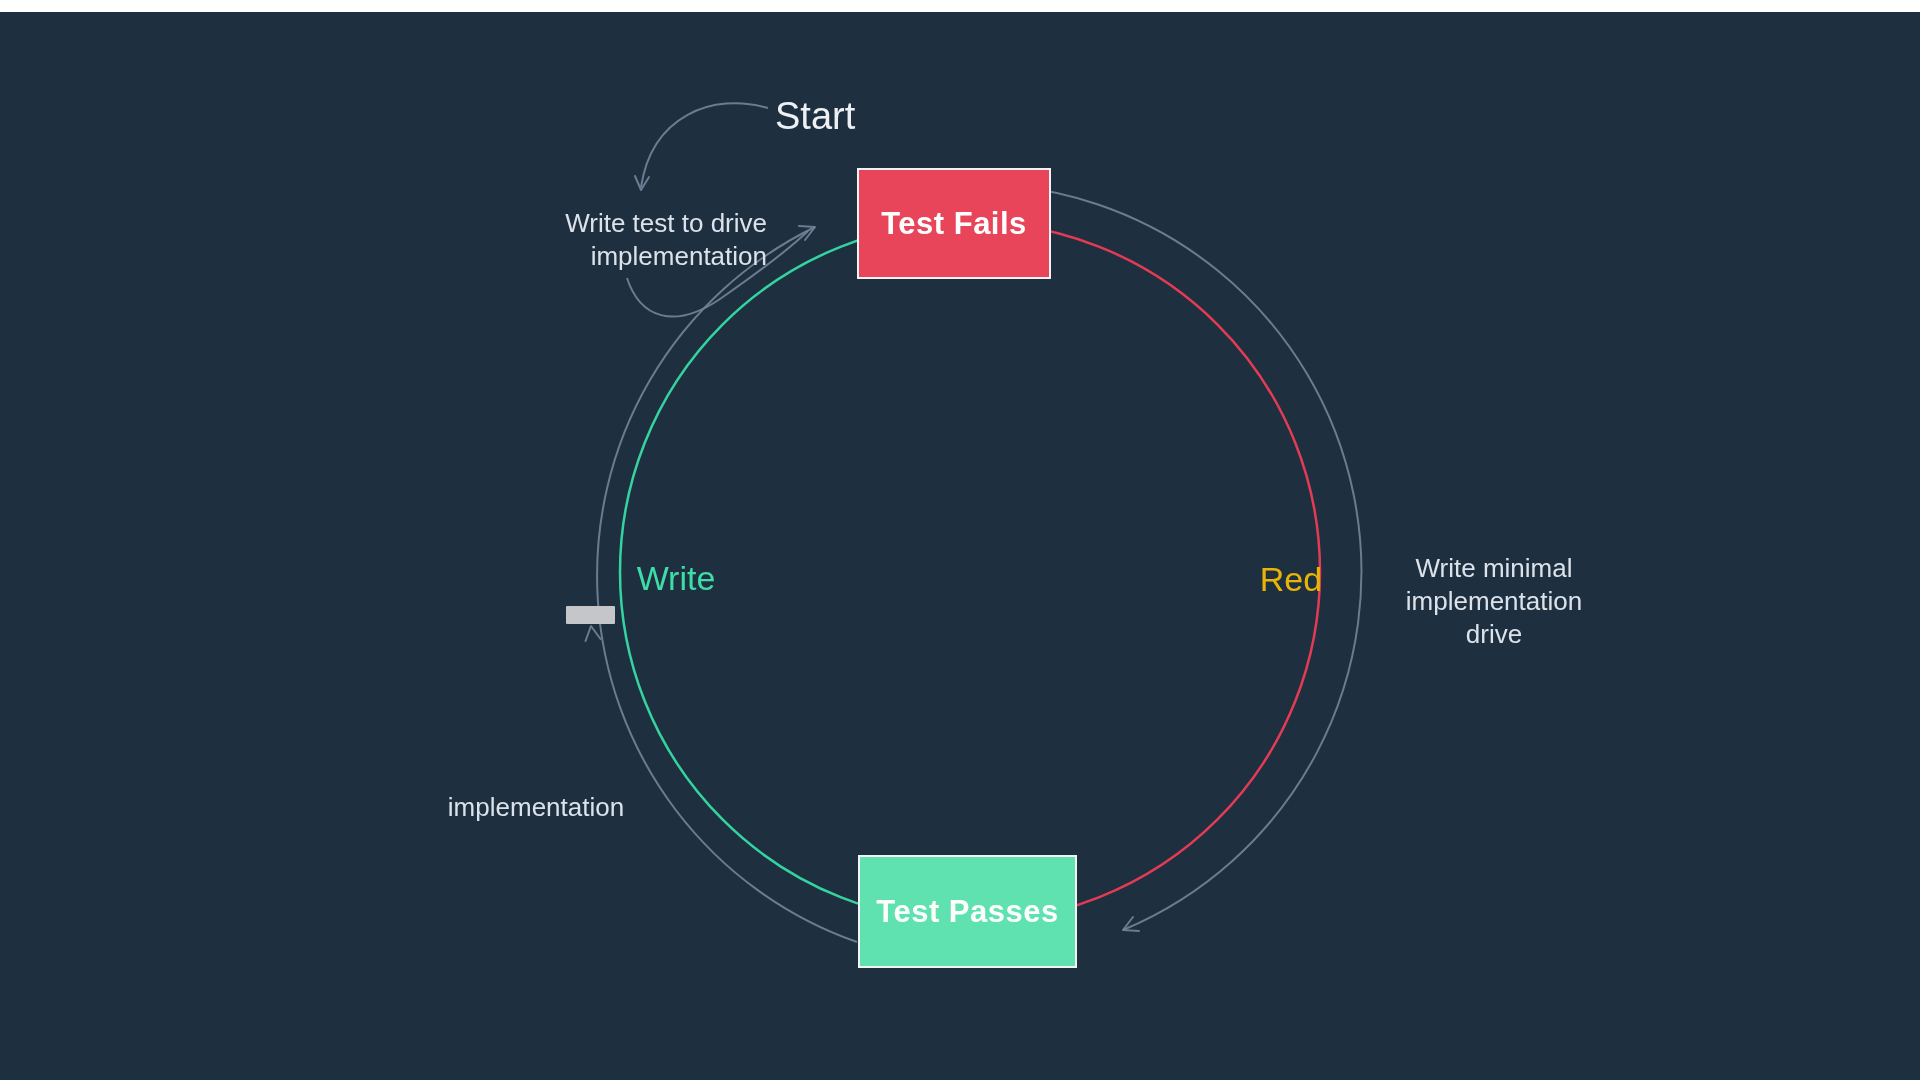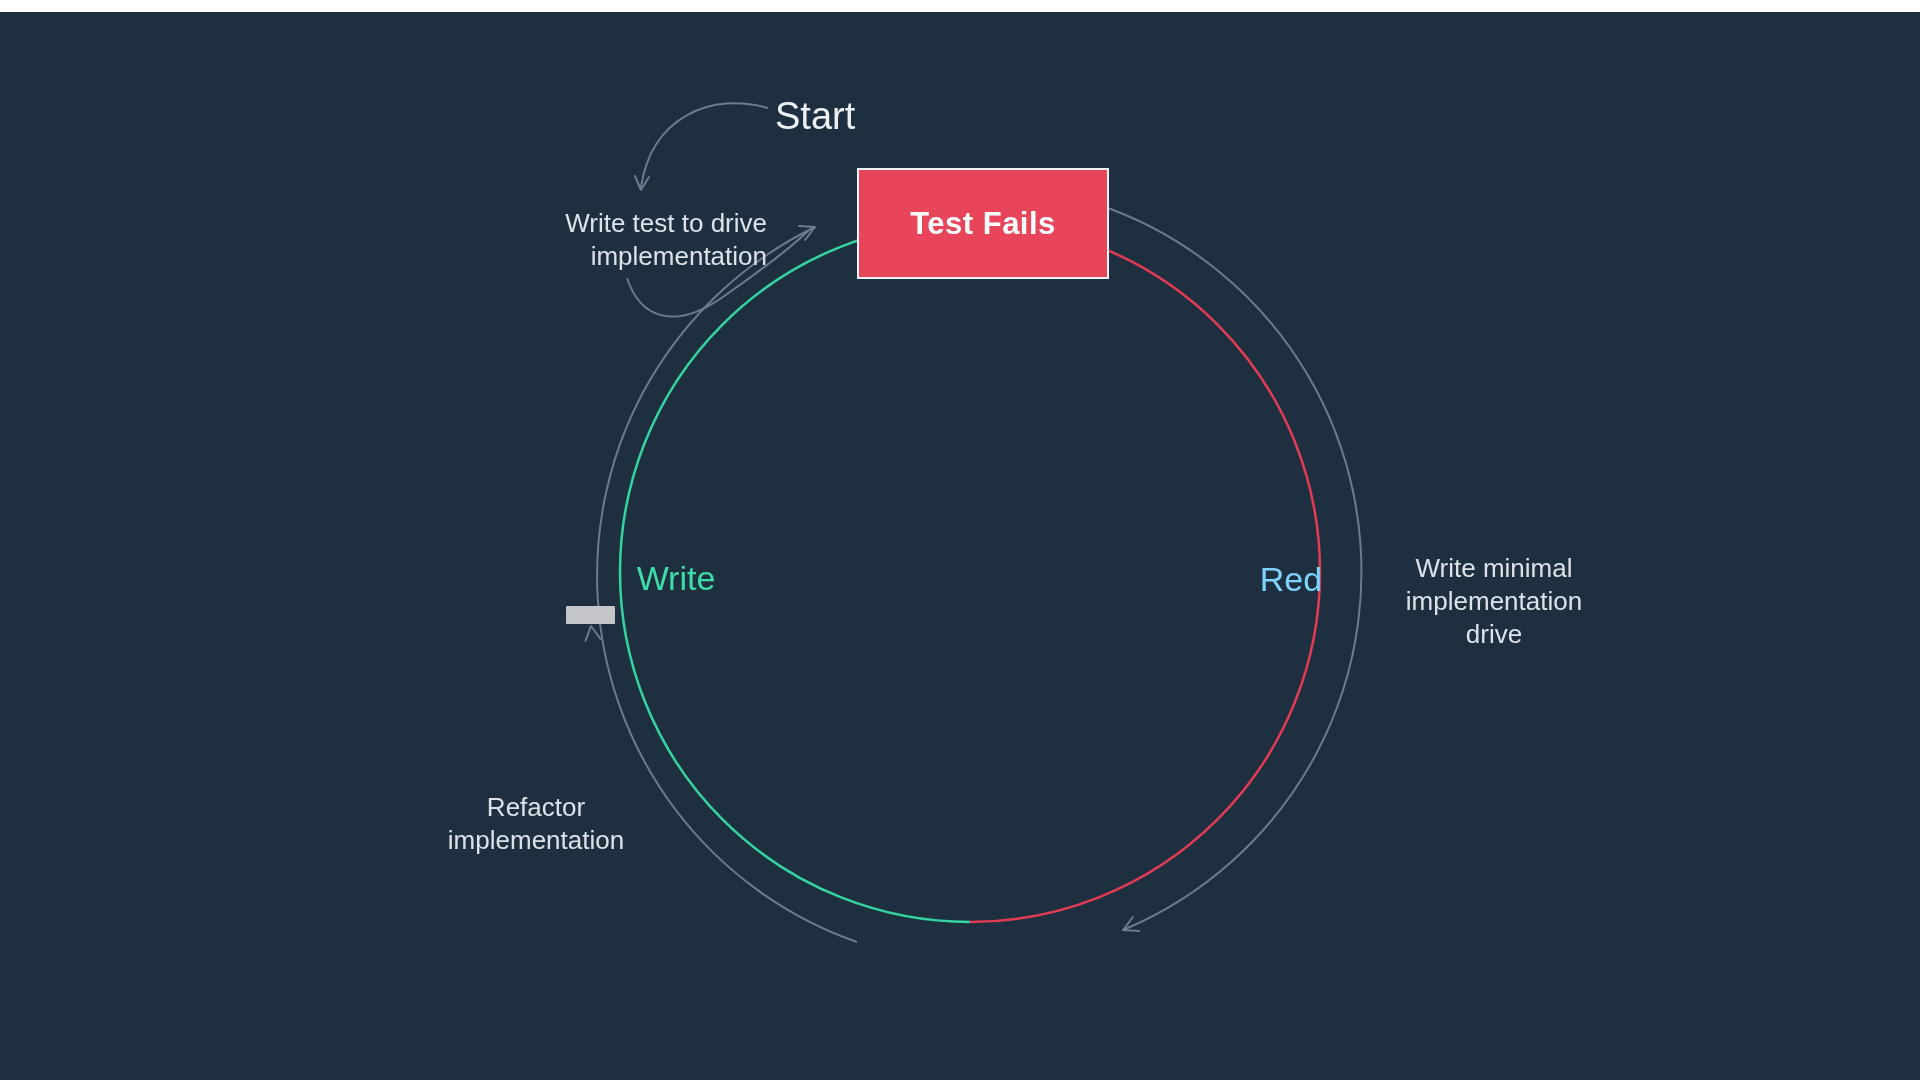"Test Fails" .node-fails { width: 252px -> 194px }
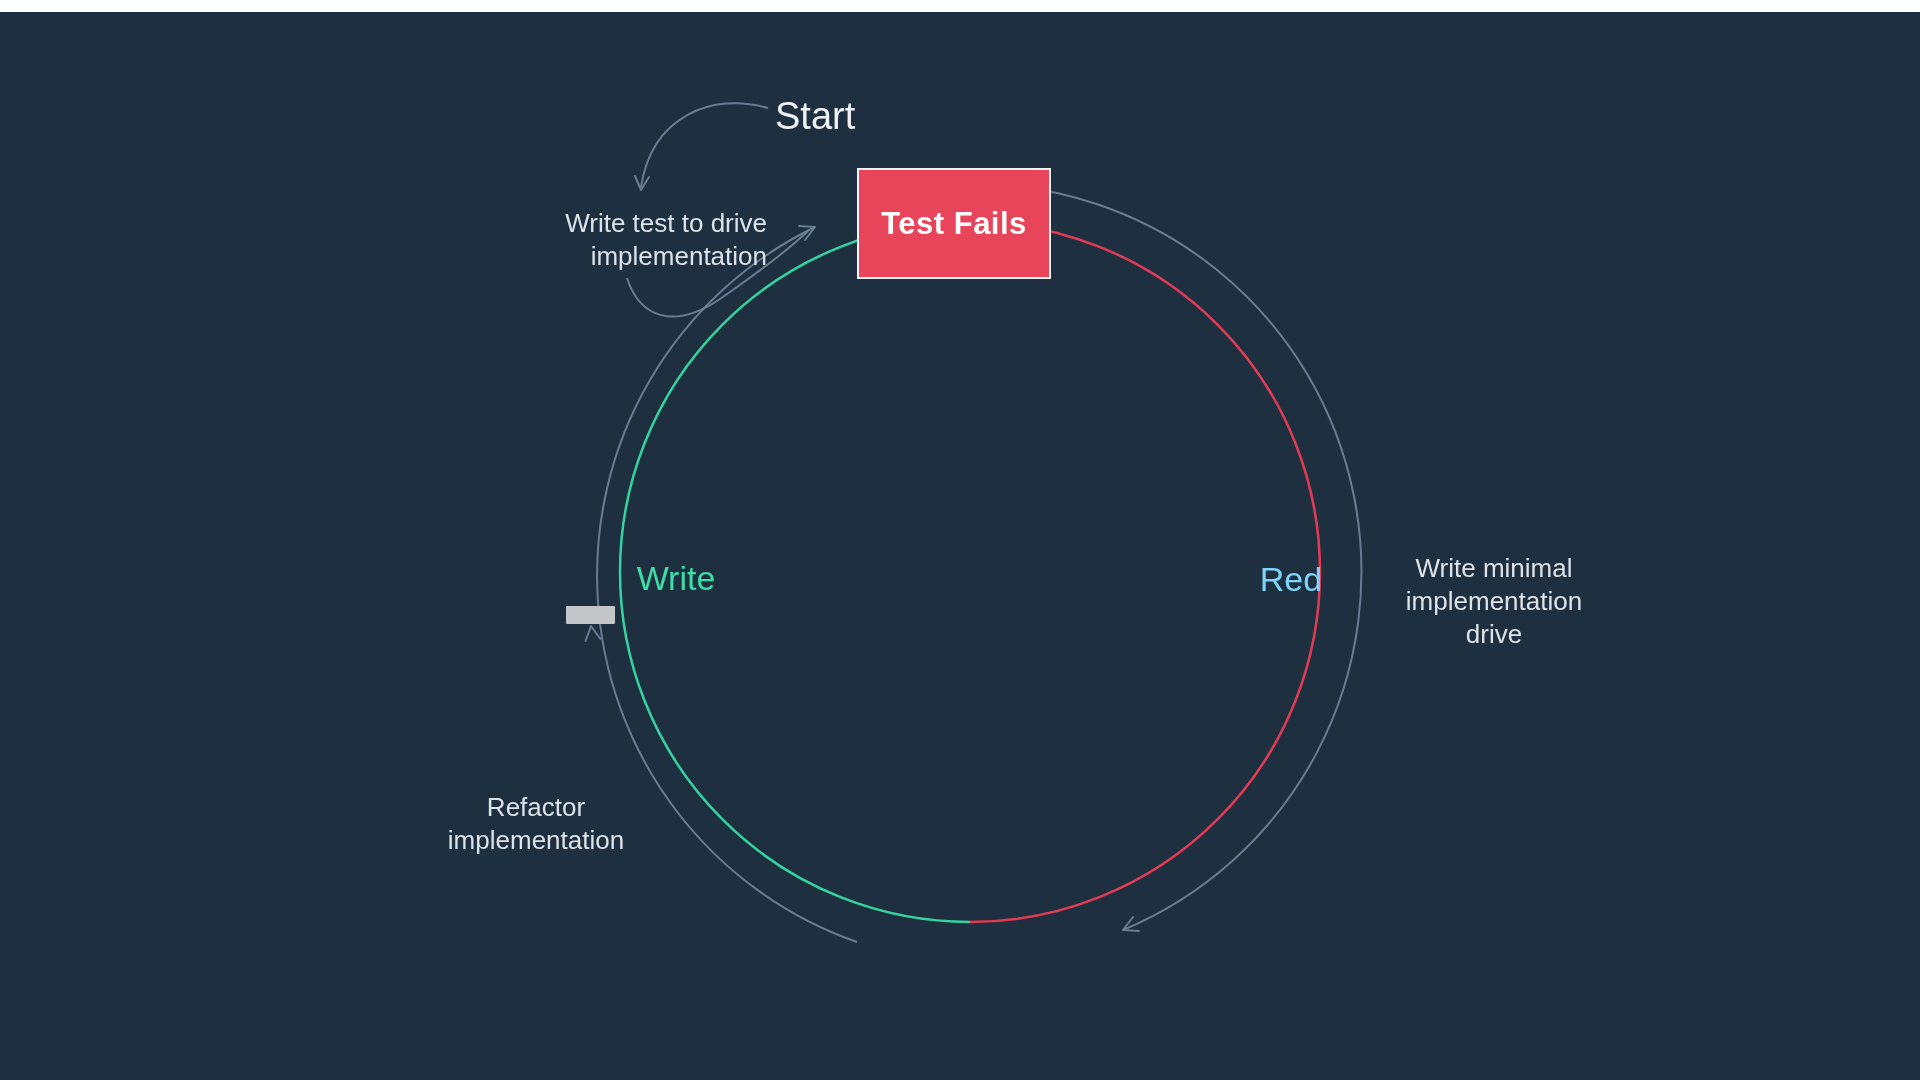"Red" div.phase-label { color: #7dd3fc -> #eab308 }
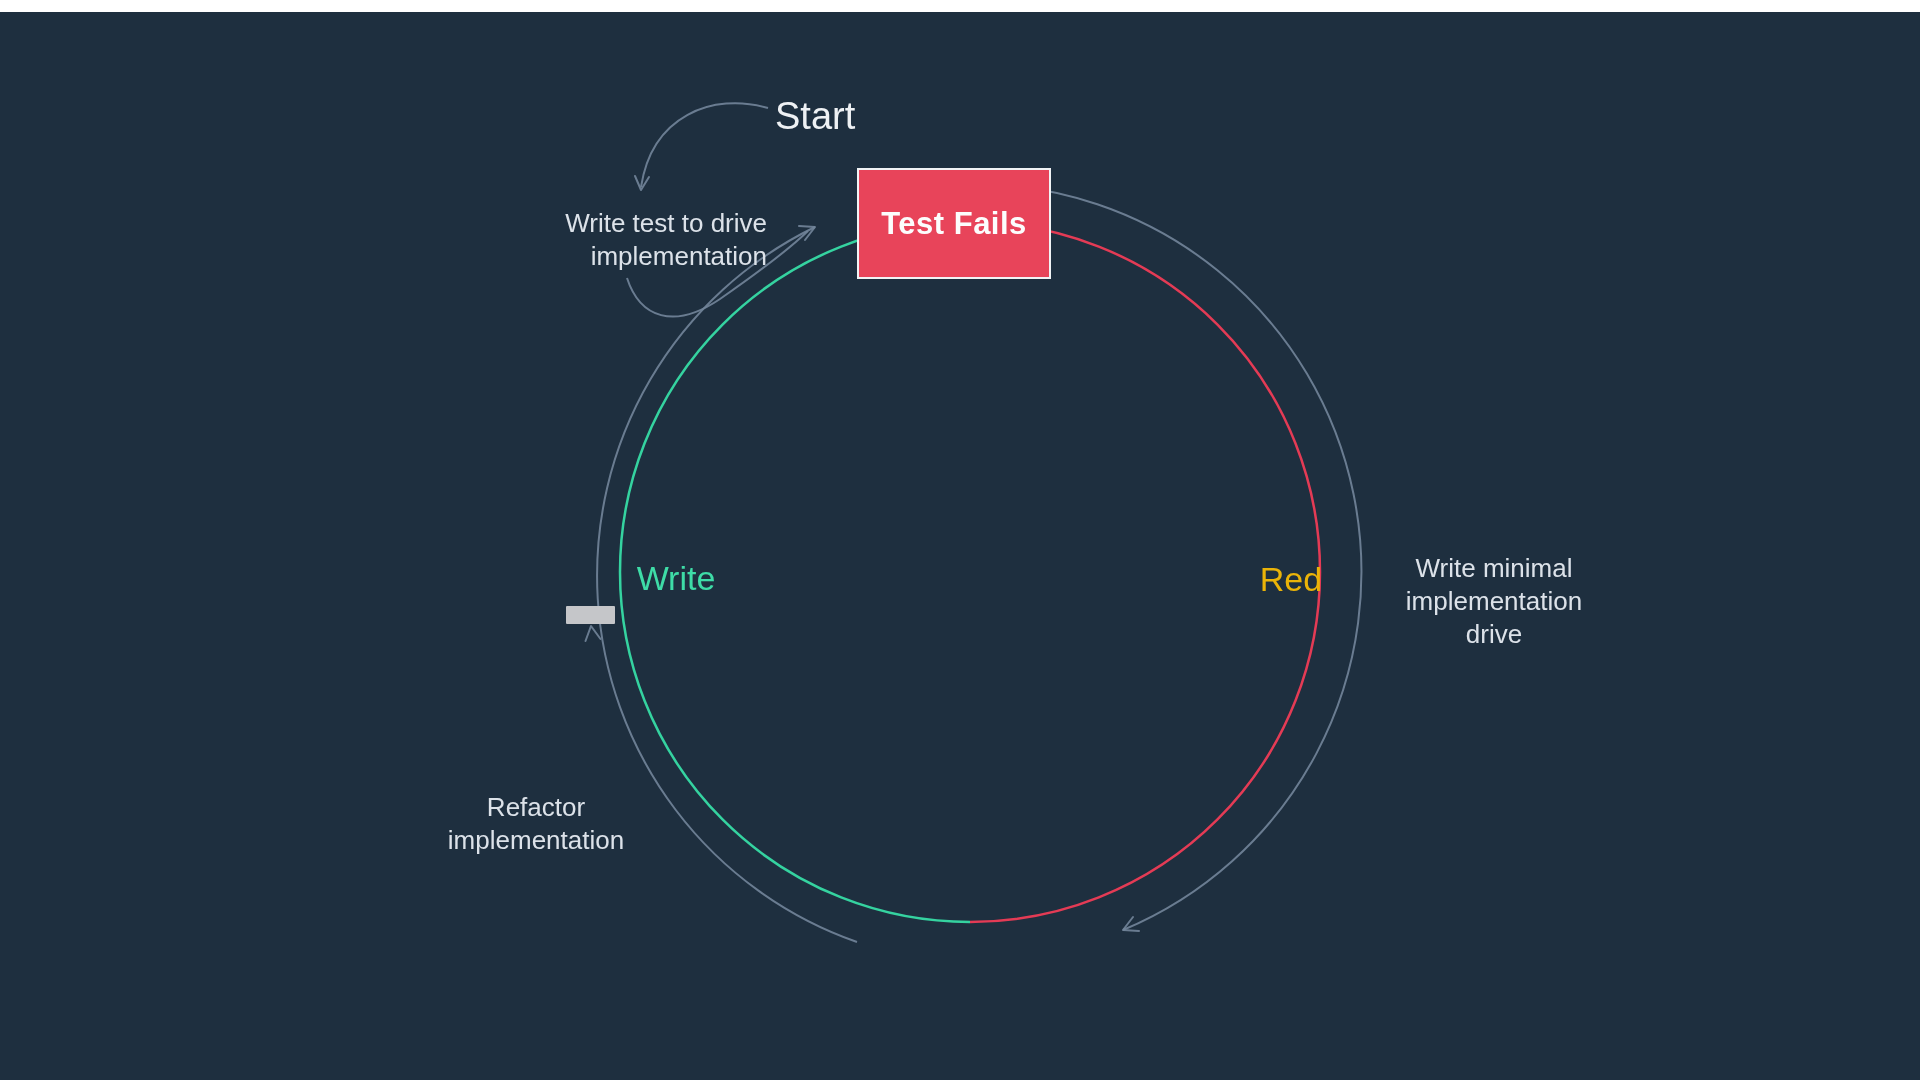"Refactor" span { html: <span>Refactor</span> -> none }
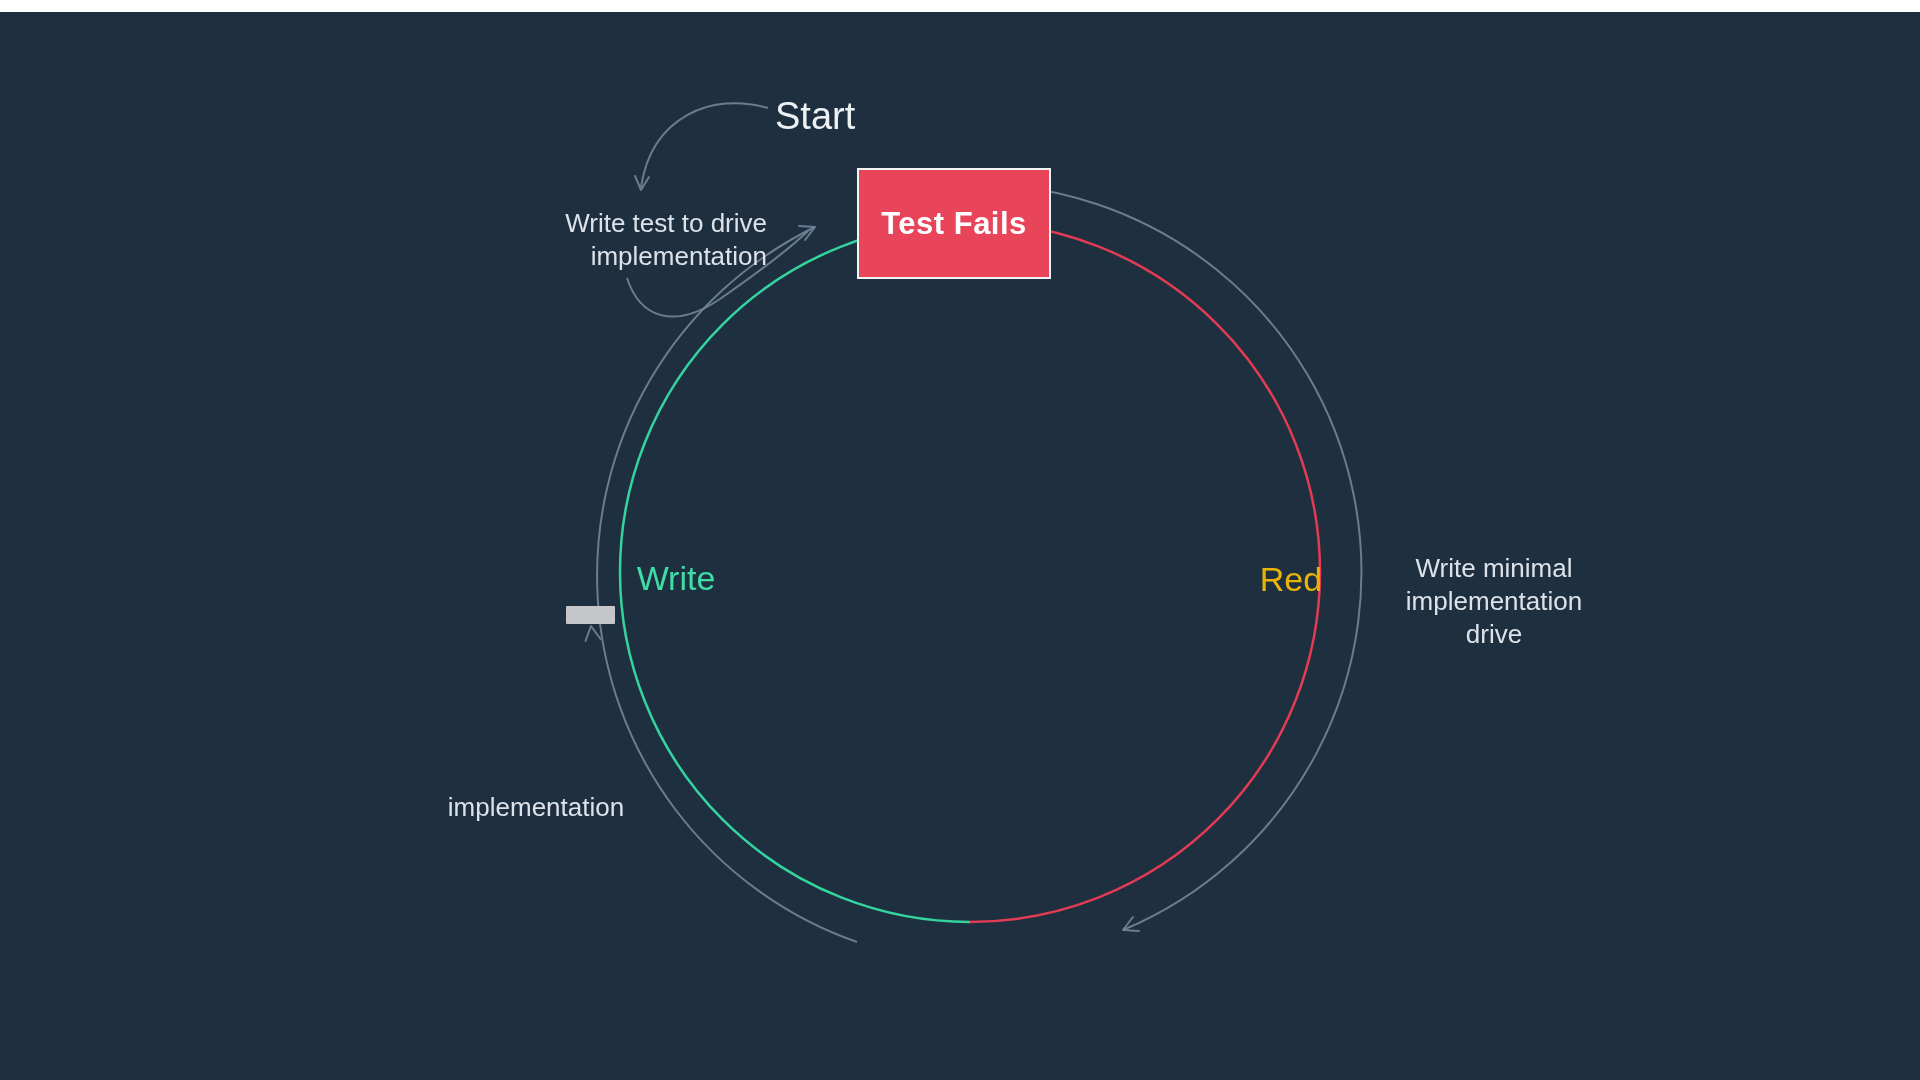"Test Passes" div.node { html: none -> <div> <span>Test Passes</span> </div> }
